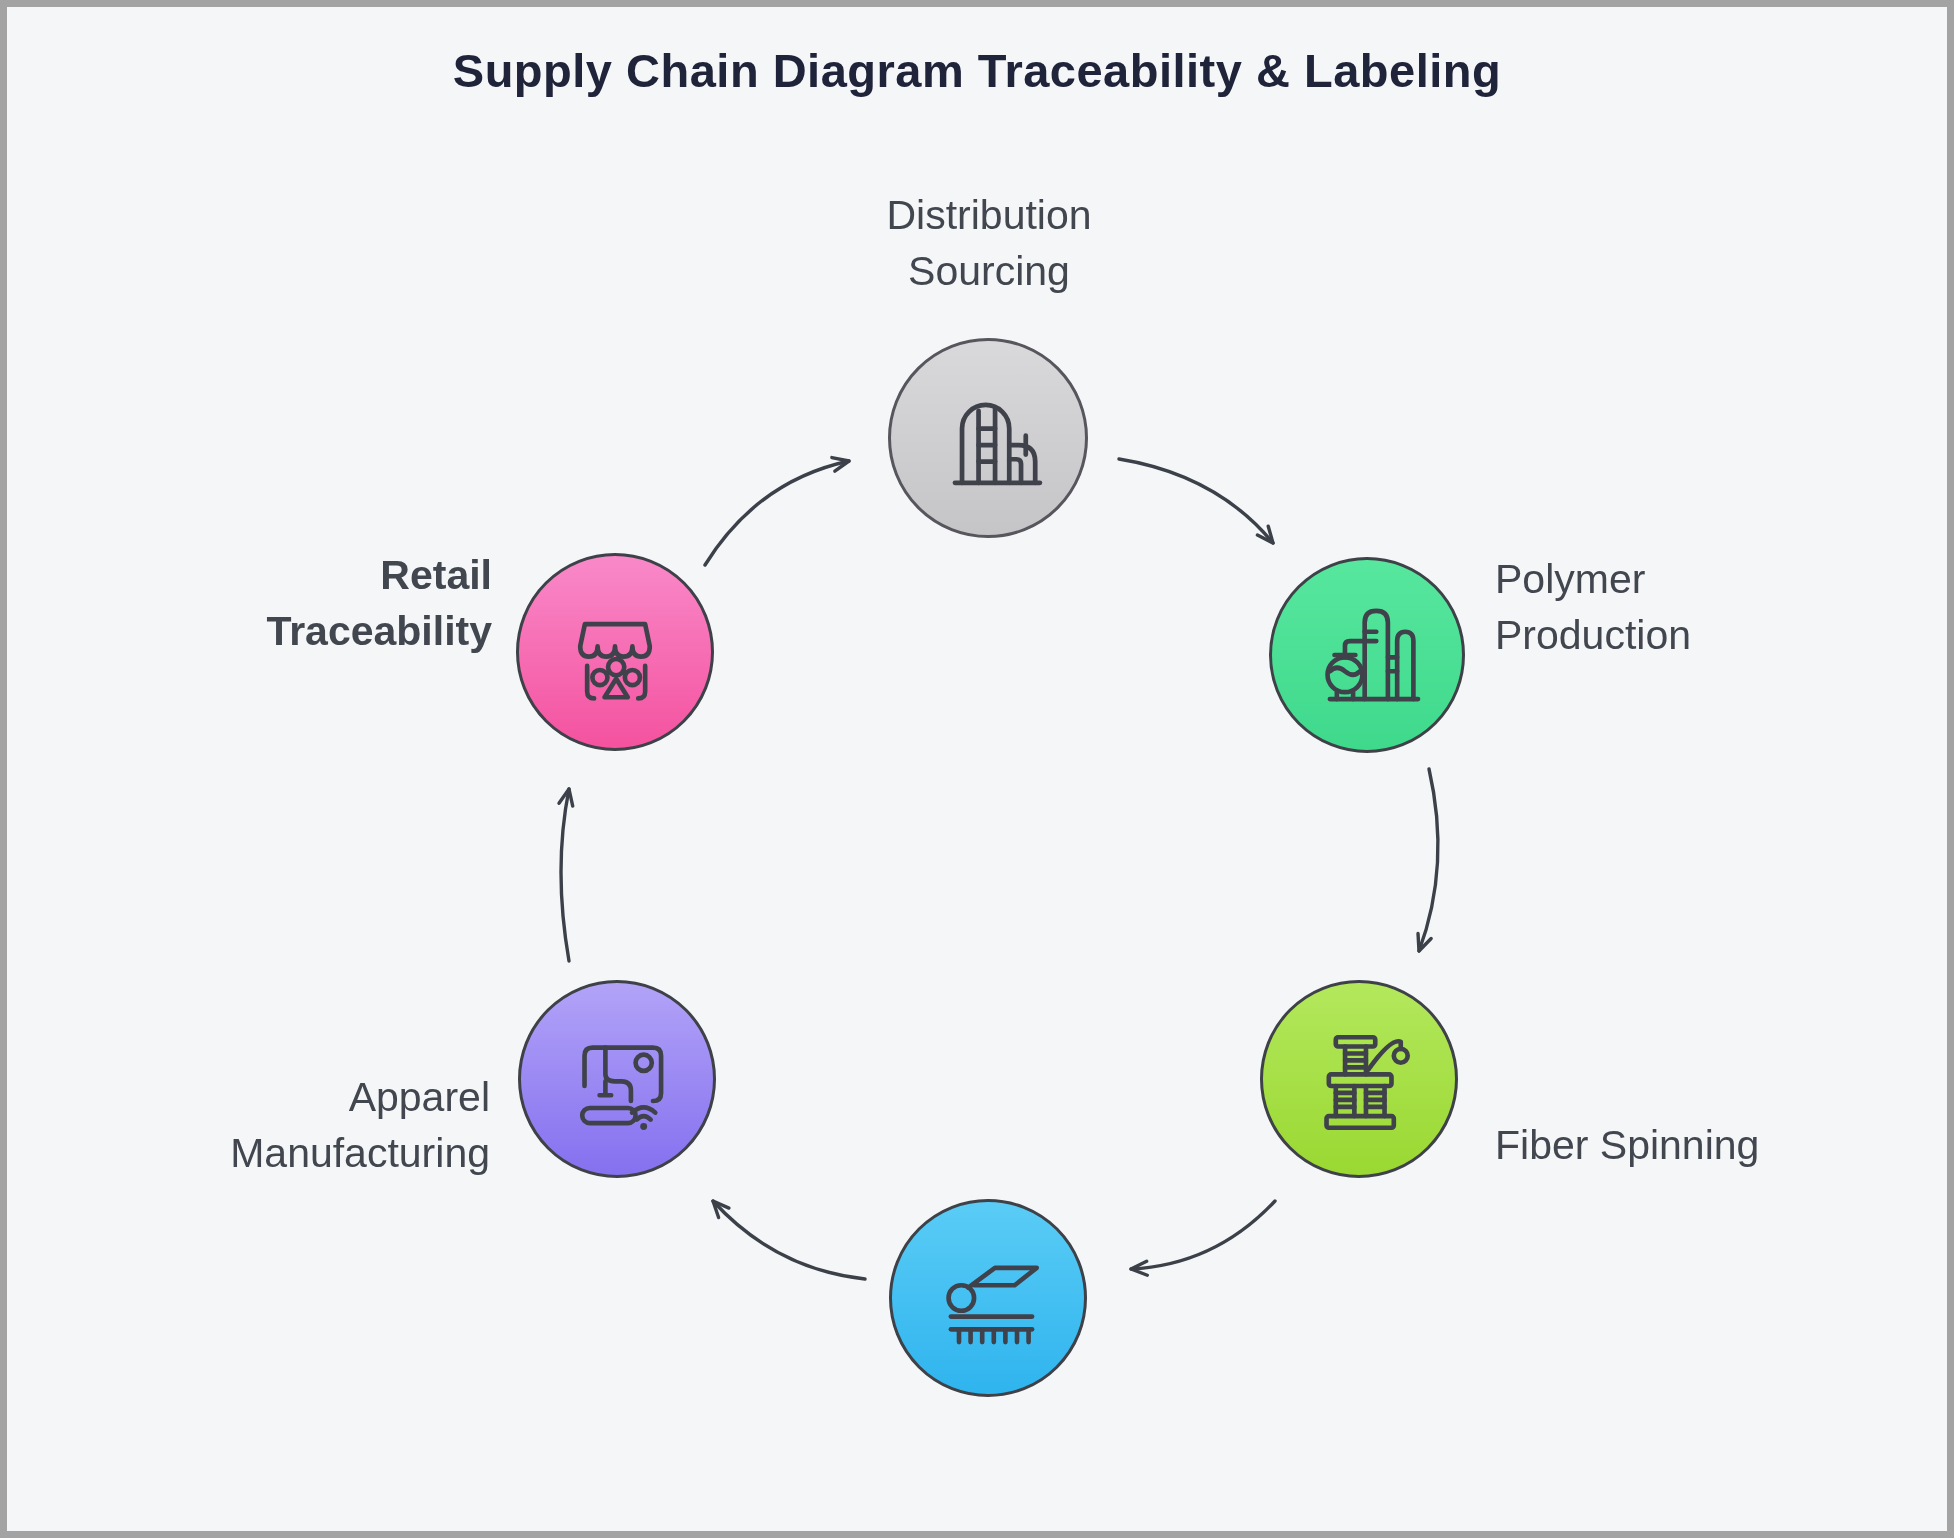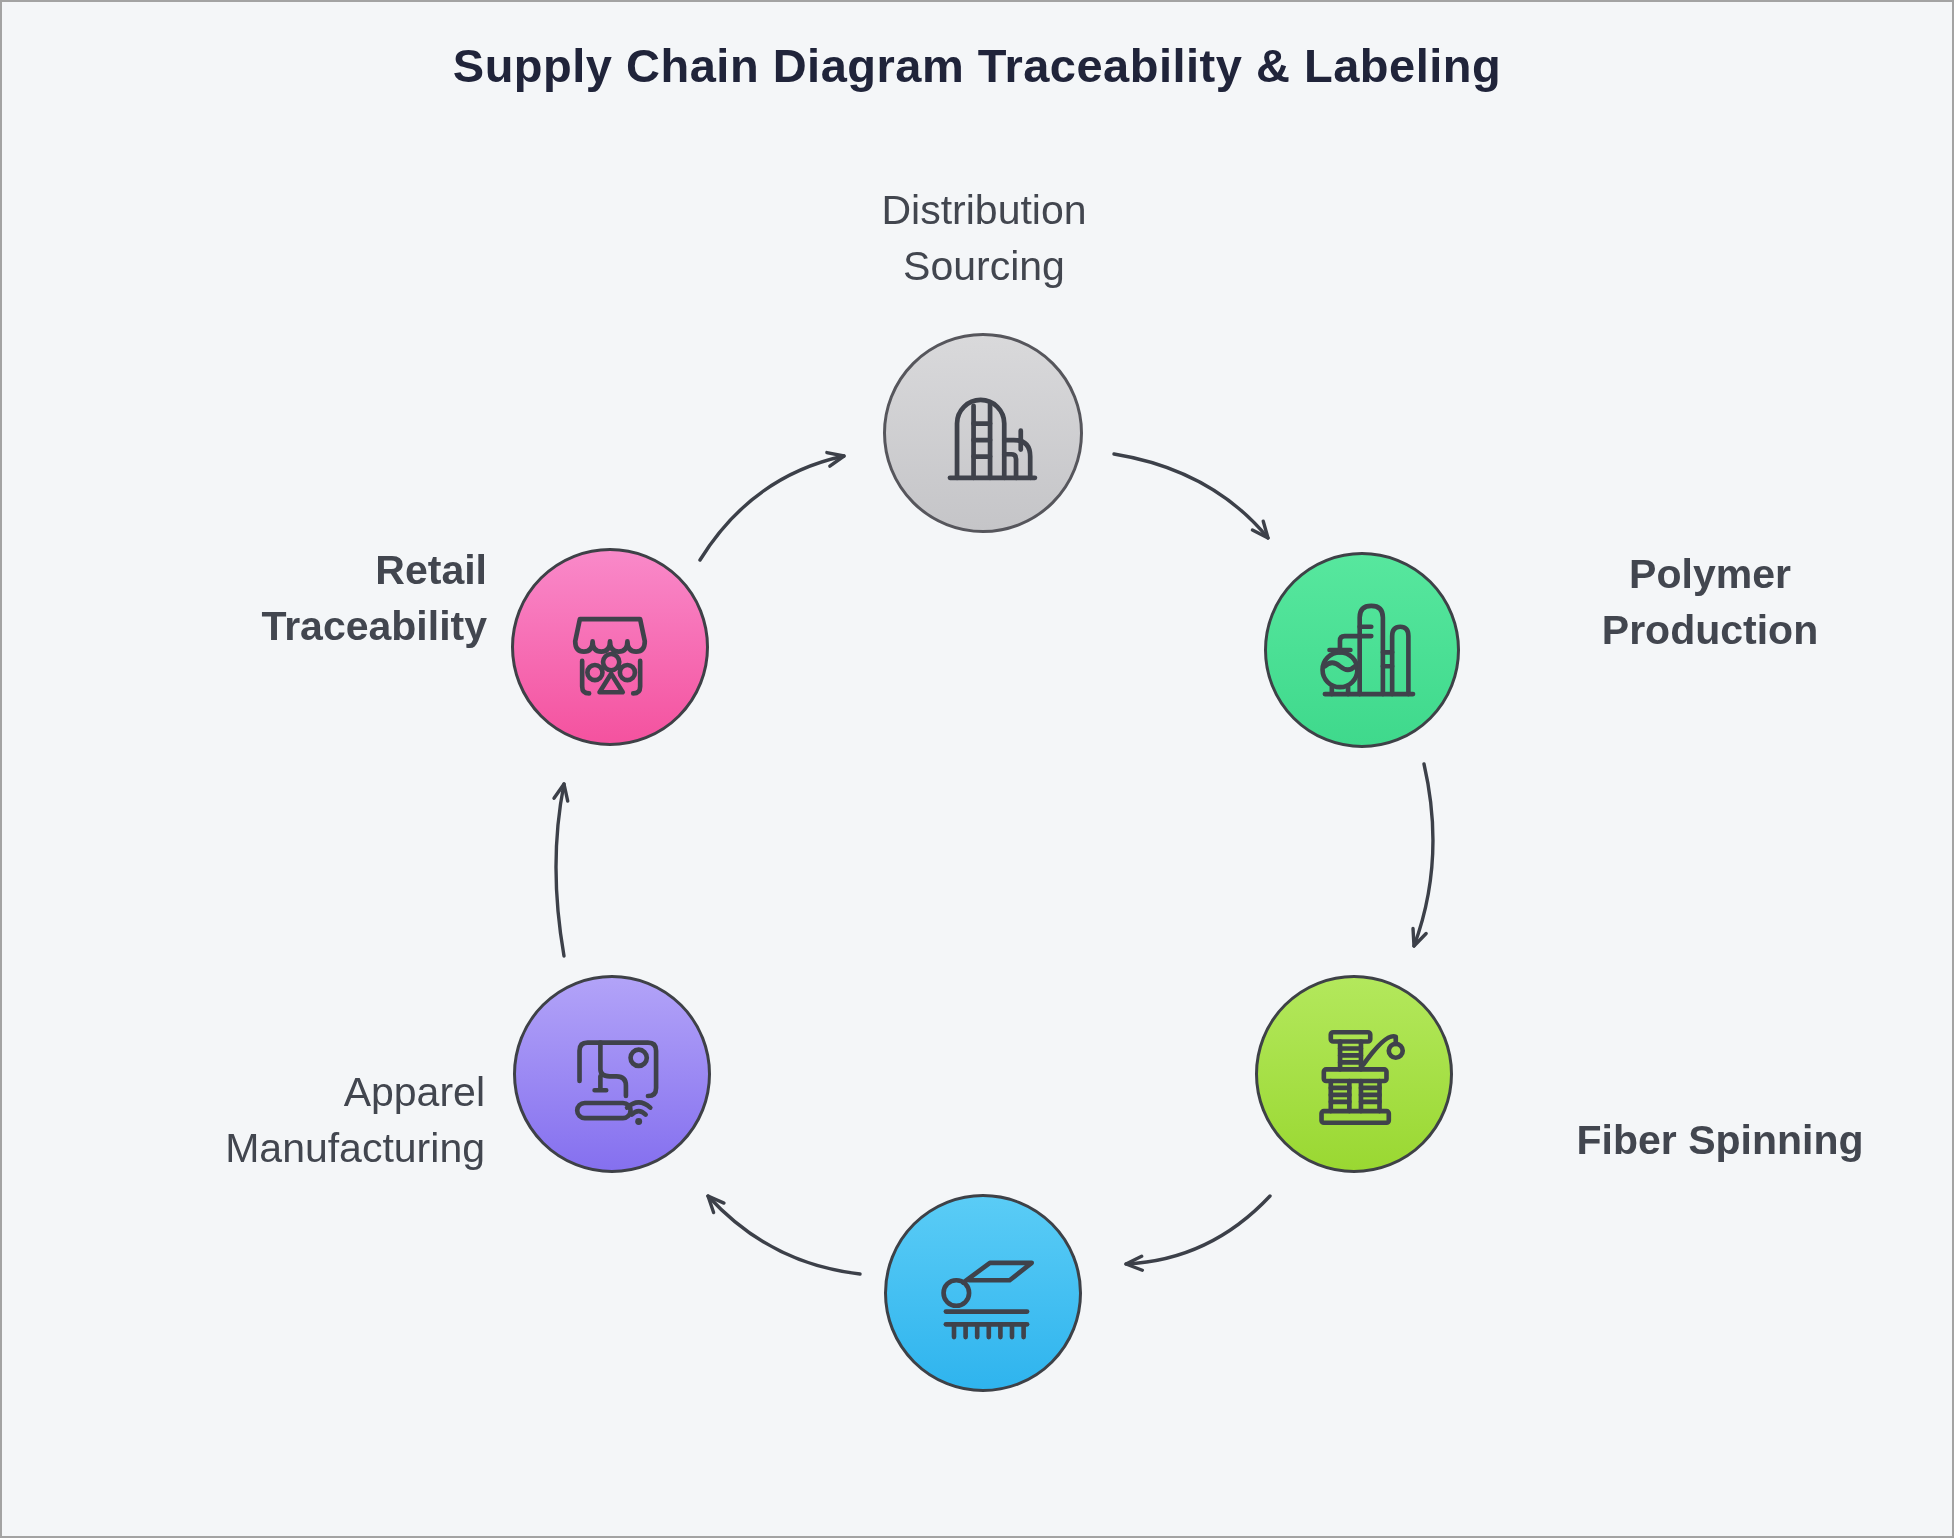"Supply Chain Diagram Traceability &" .canvas { border: 2px solid #a3a3a3 -> 7px solid #a3a3a3 }
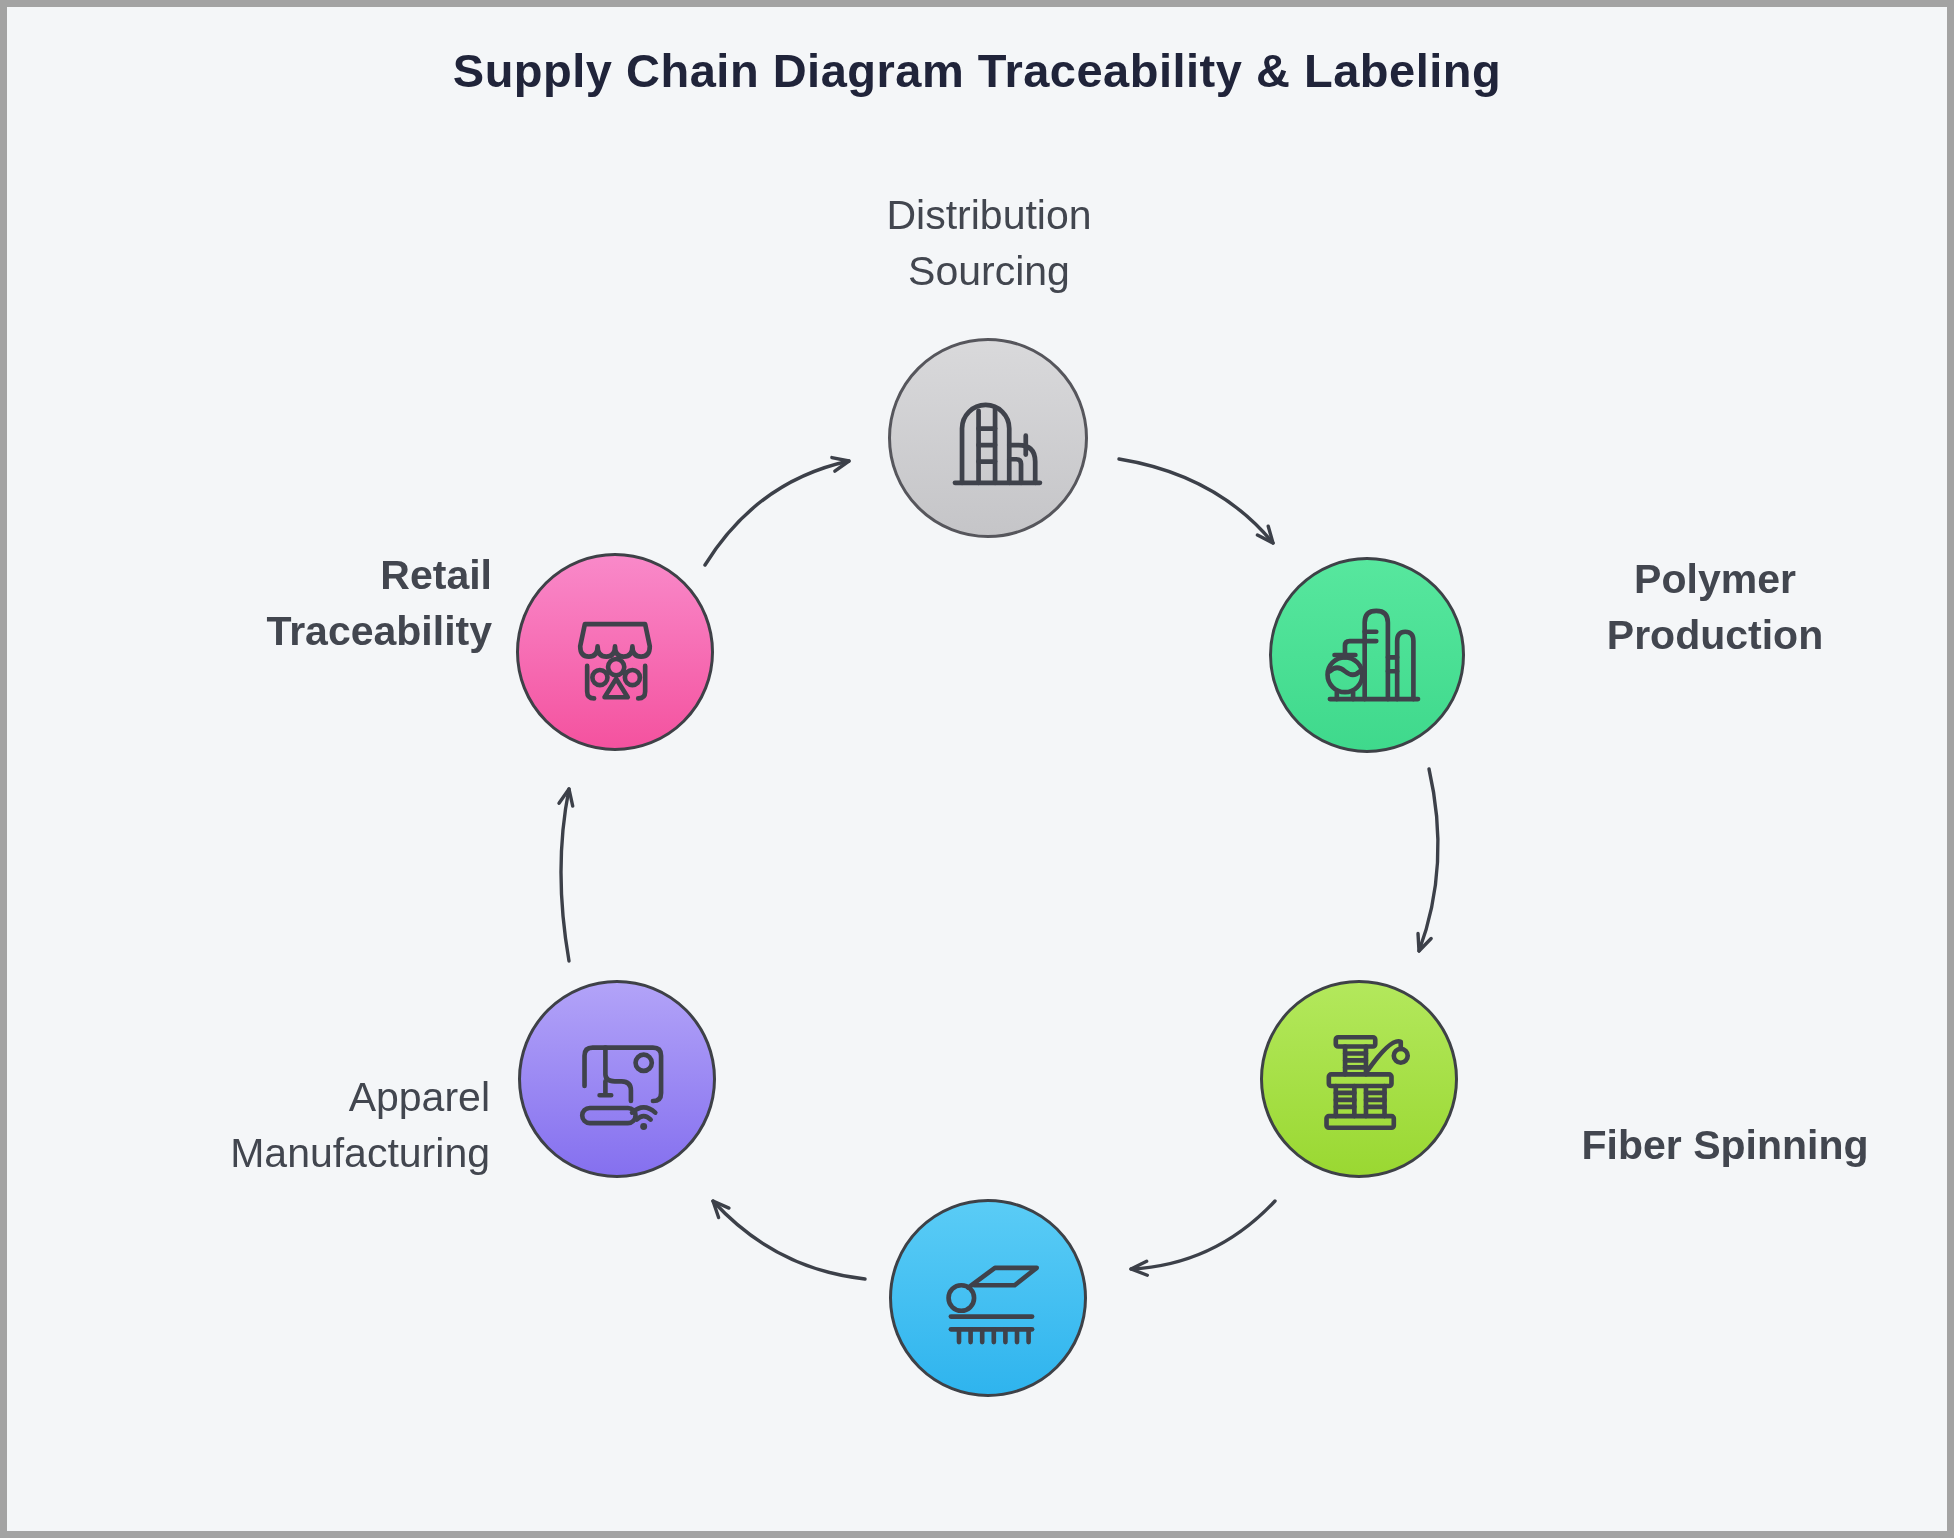"Polymer" .align-l { font-weight: bold -> none; text-align: center -> left }
